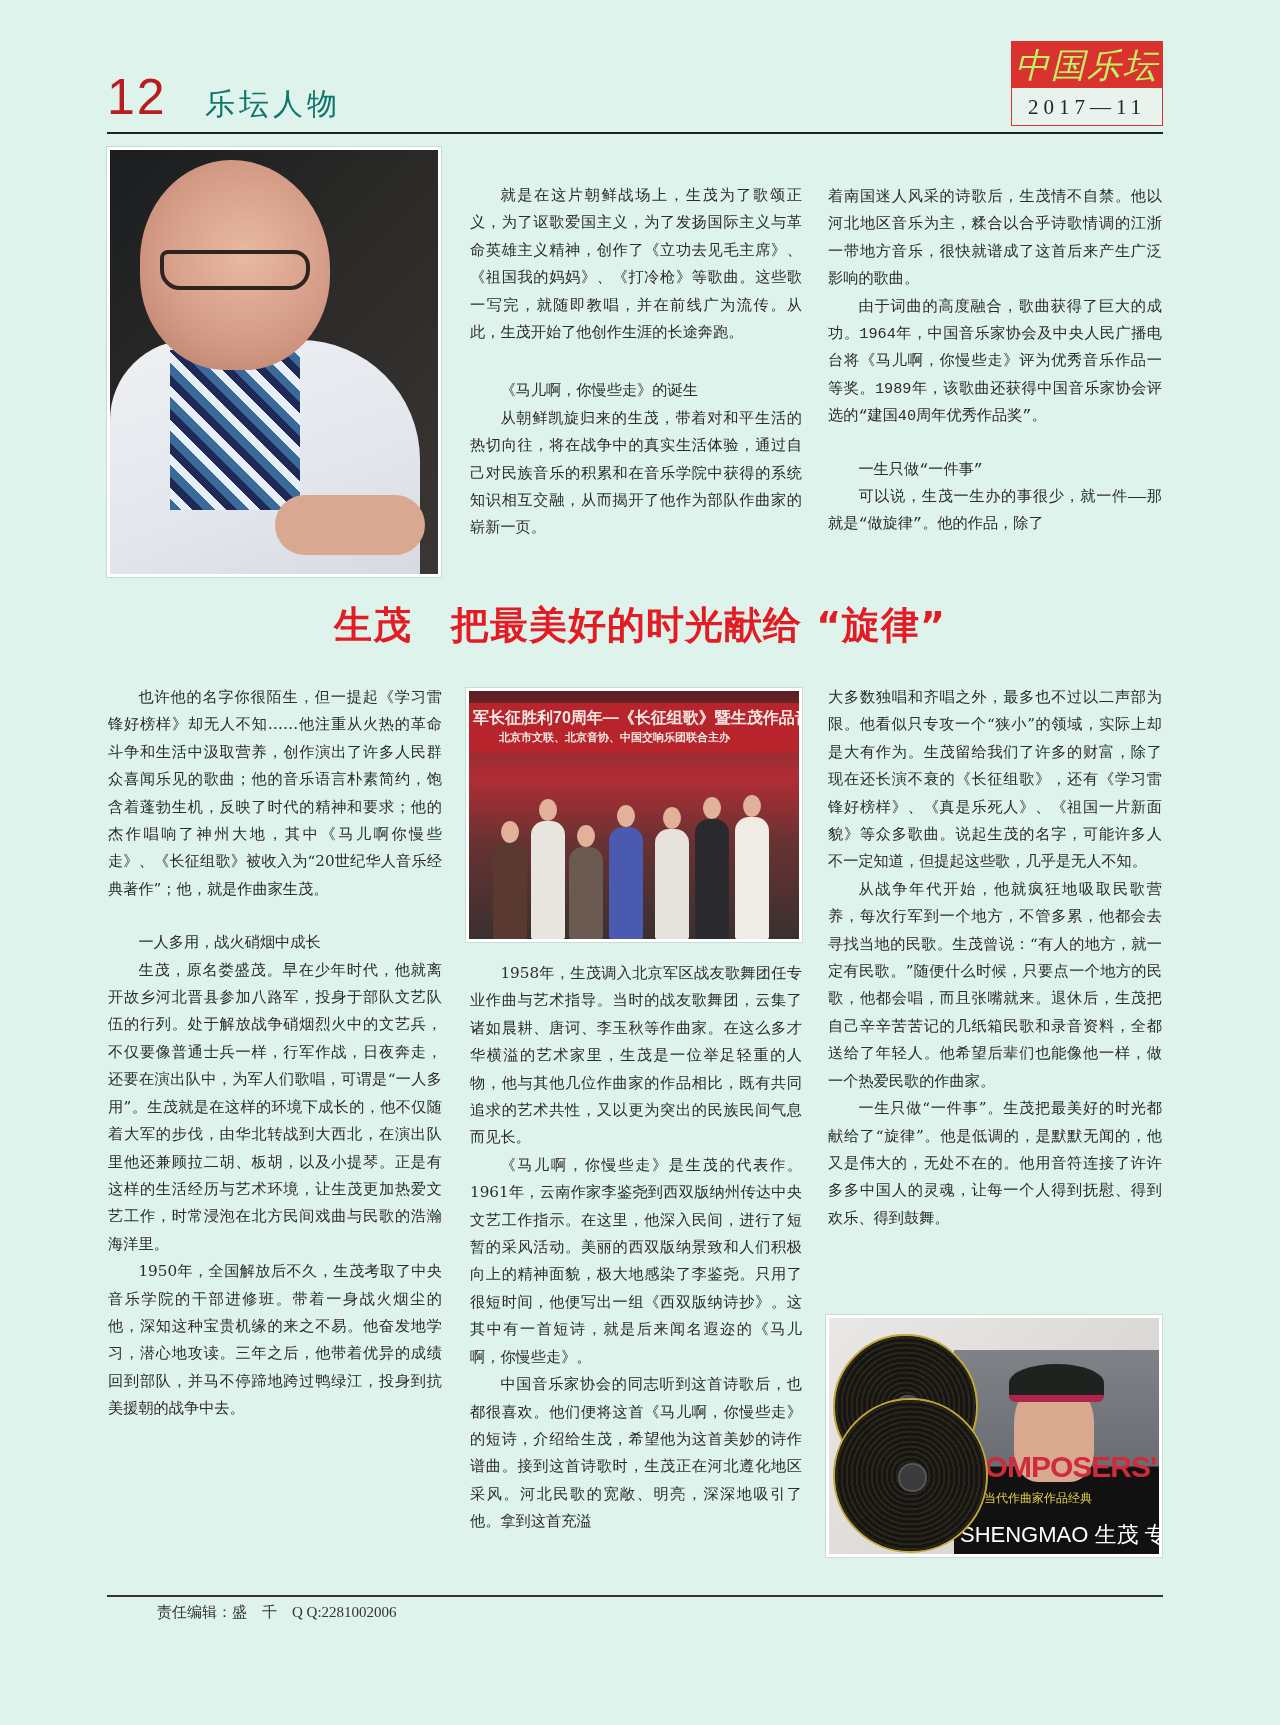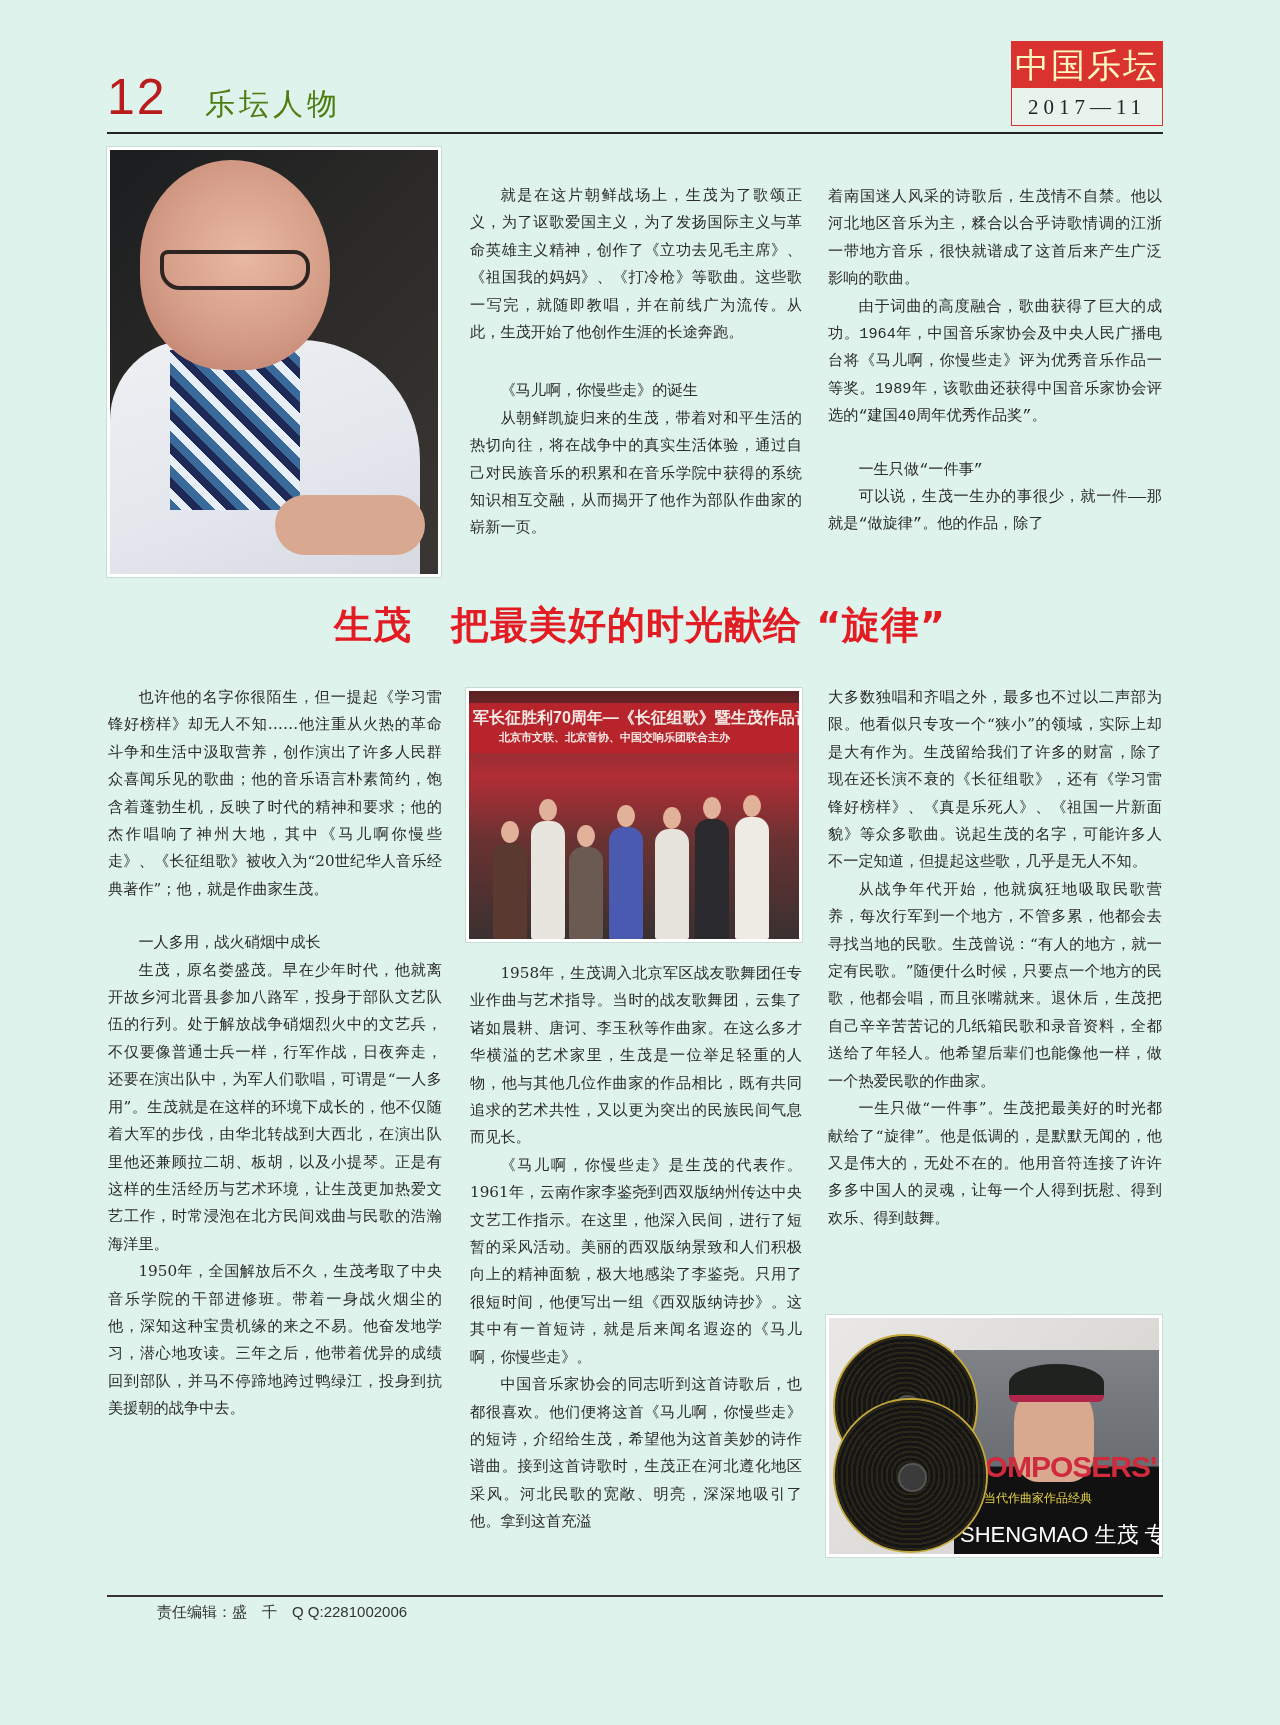"中国乐坛" .logo-top { color: #fef9c3 -> #bef264; font-style: none -> italic }
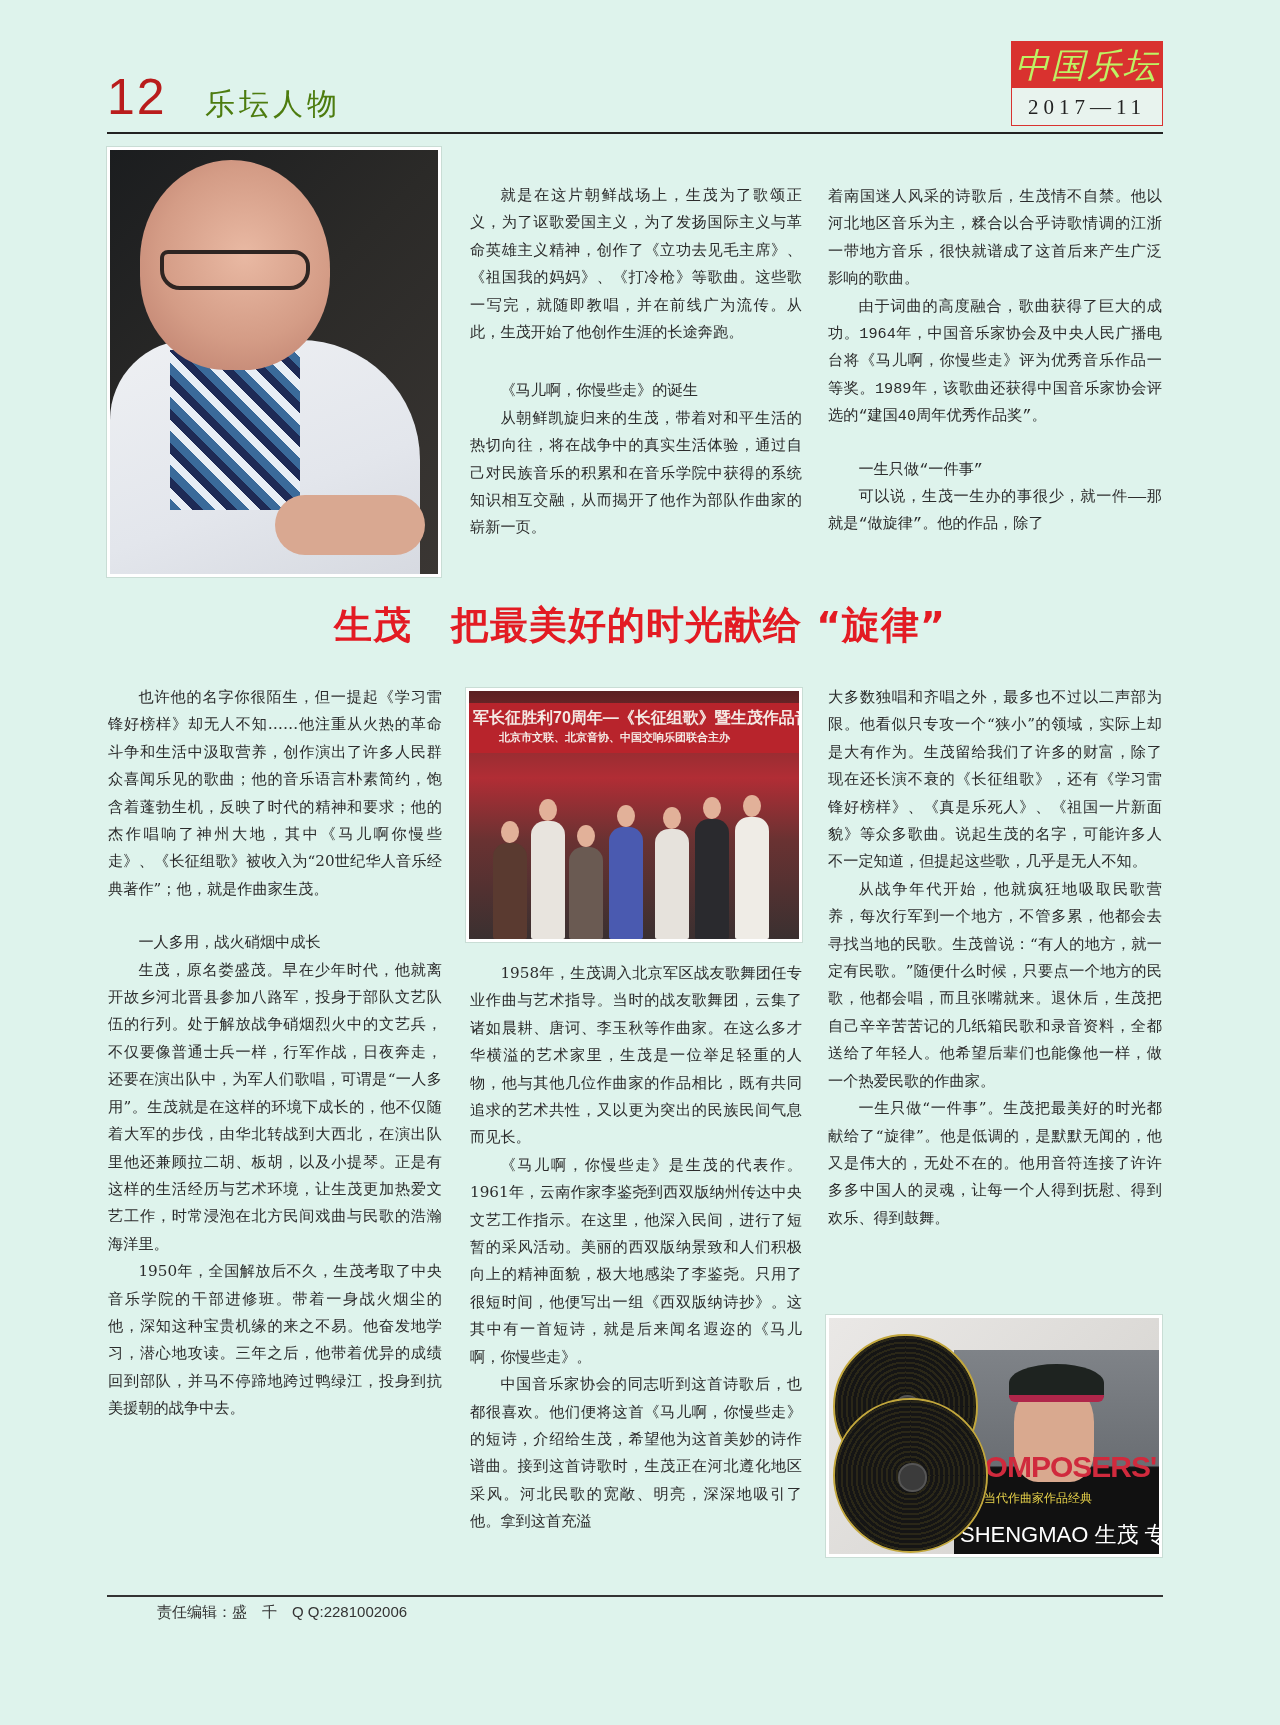"乐坛人物" .section-title { color: #4d7c0f -> #0f766e }
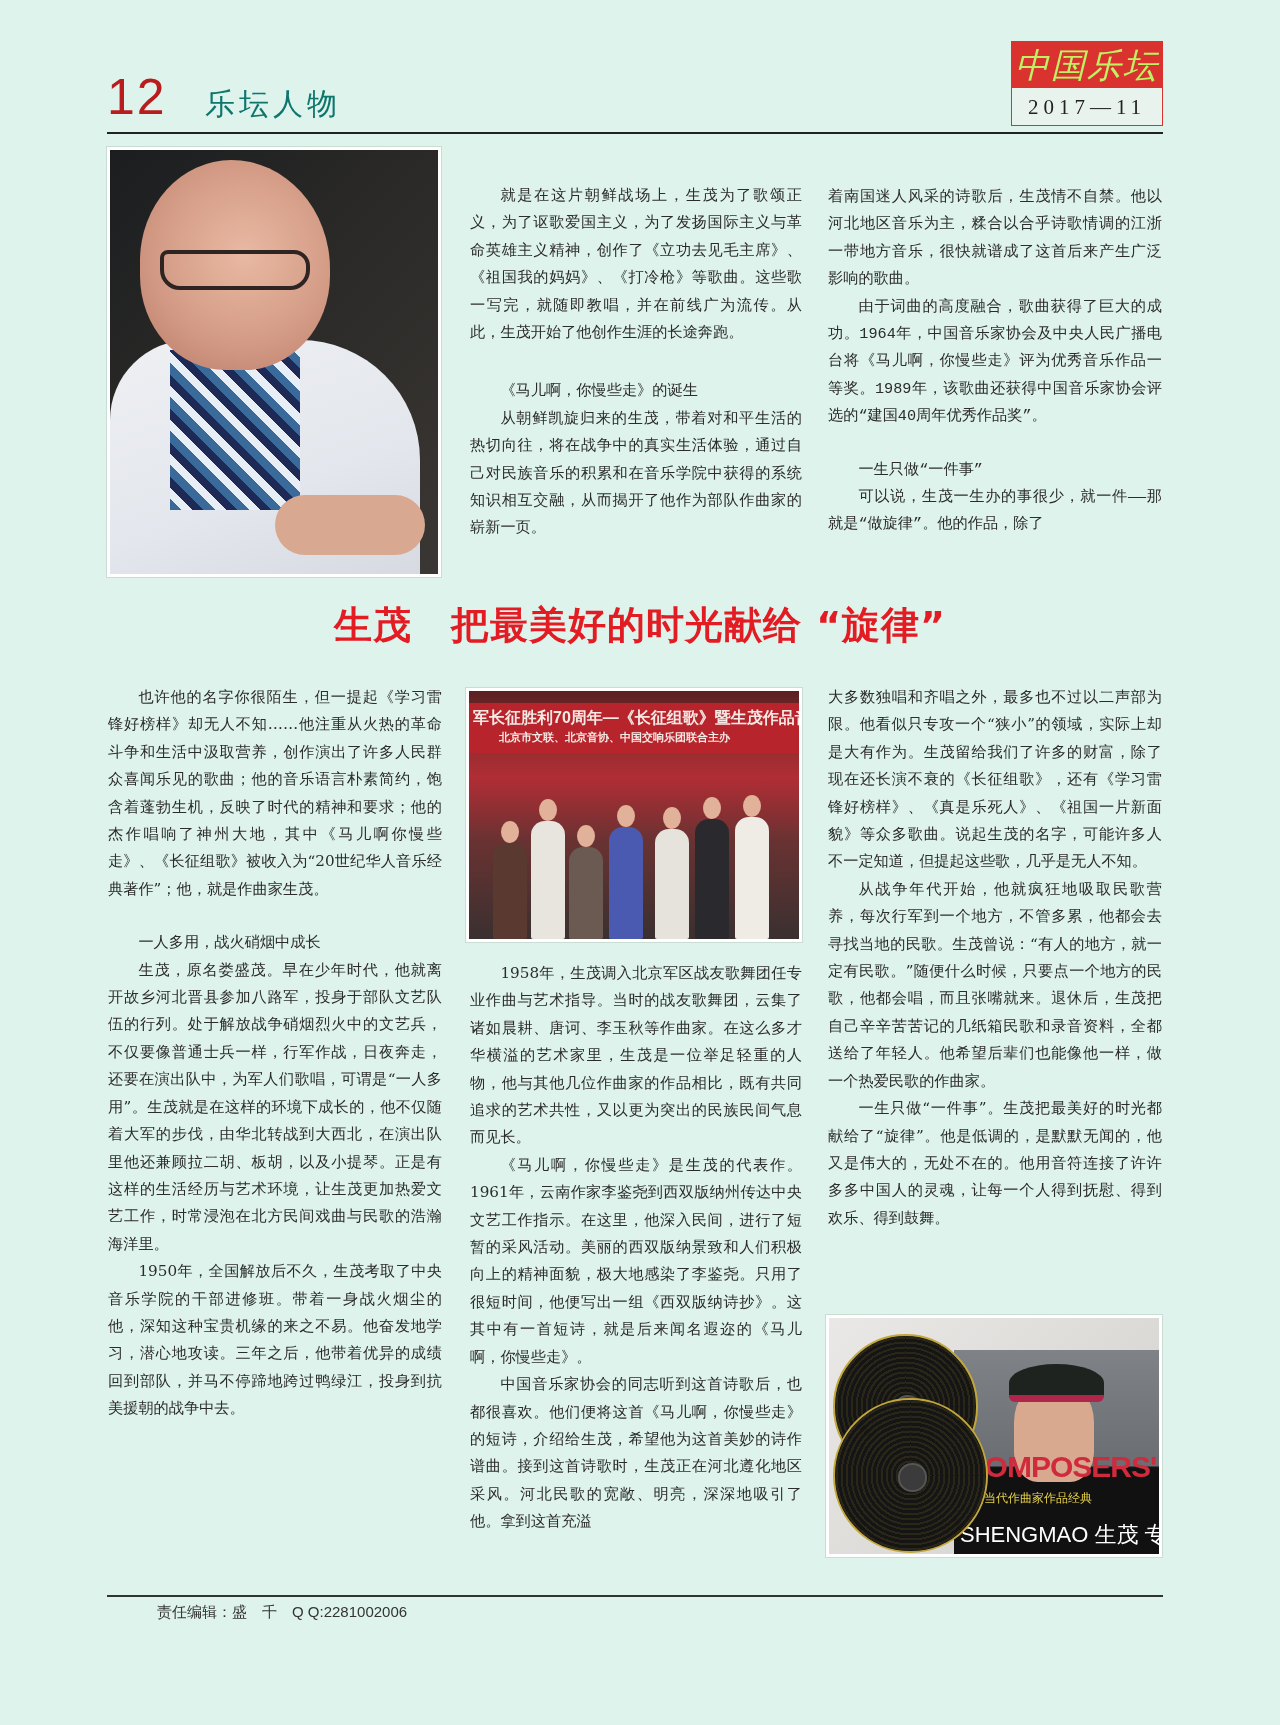"责任编辑：盛 千 Q Q:2281002006" .footer { font-family: Liberation Sans, sans-serif -> Liberation Serif, serif }
